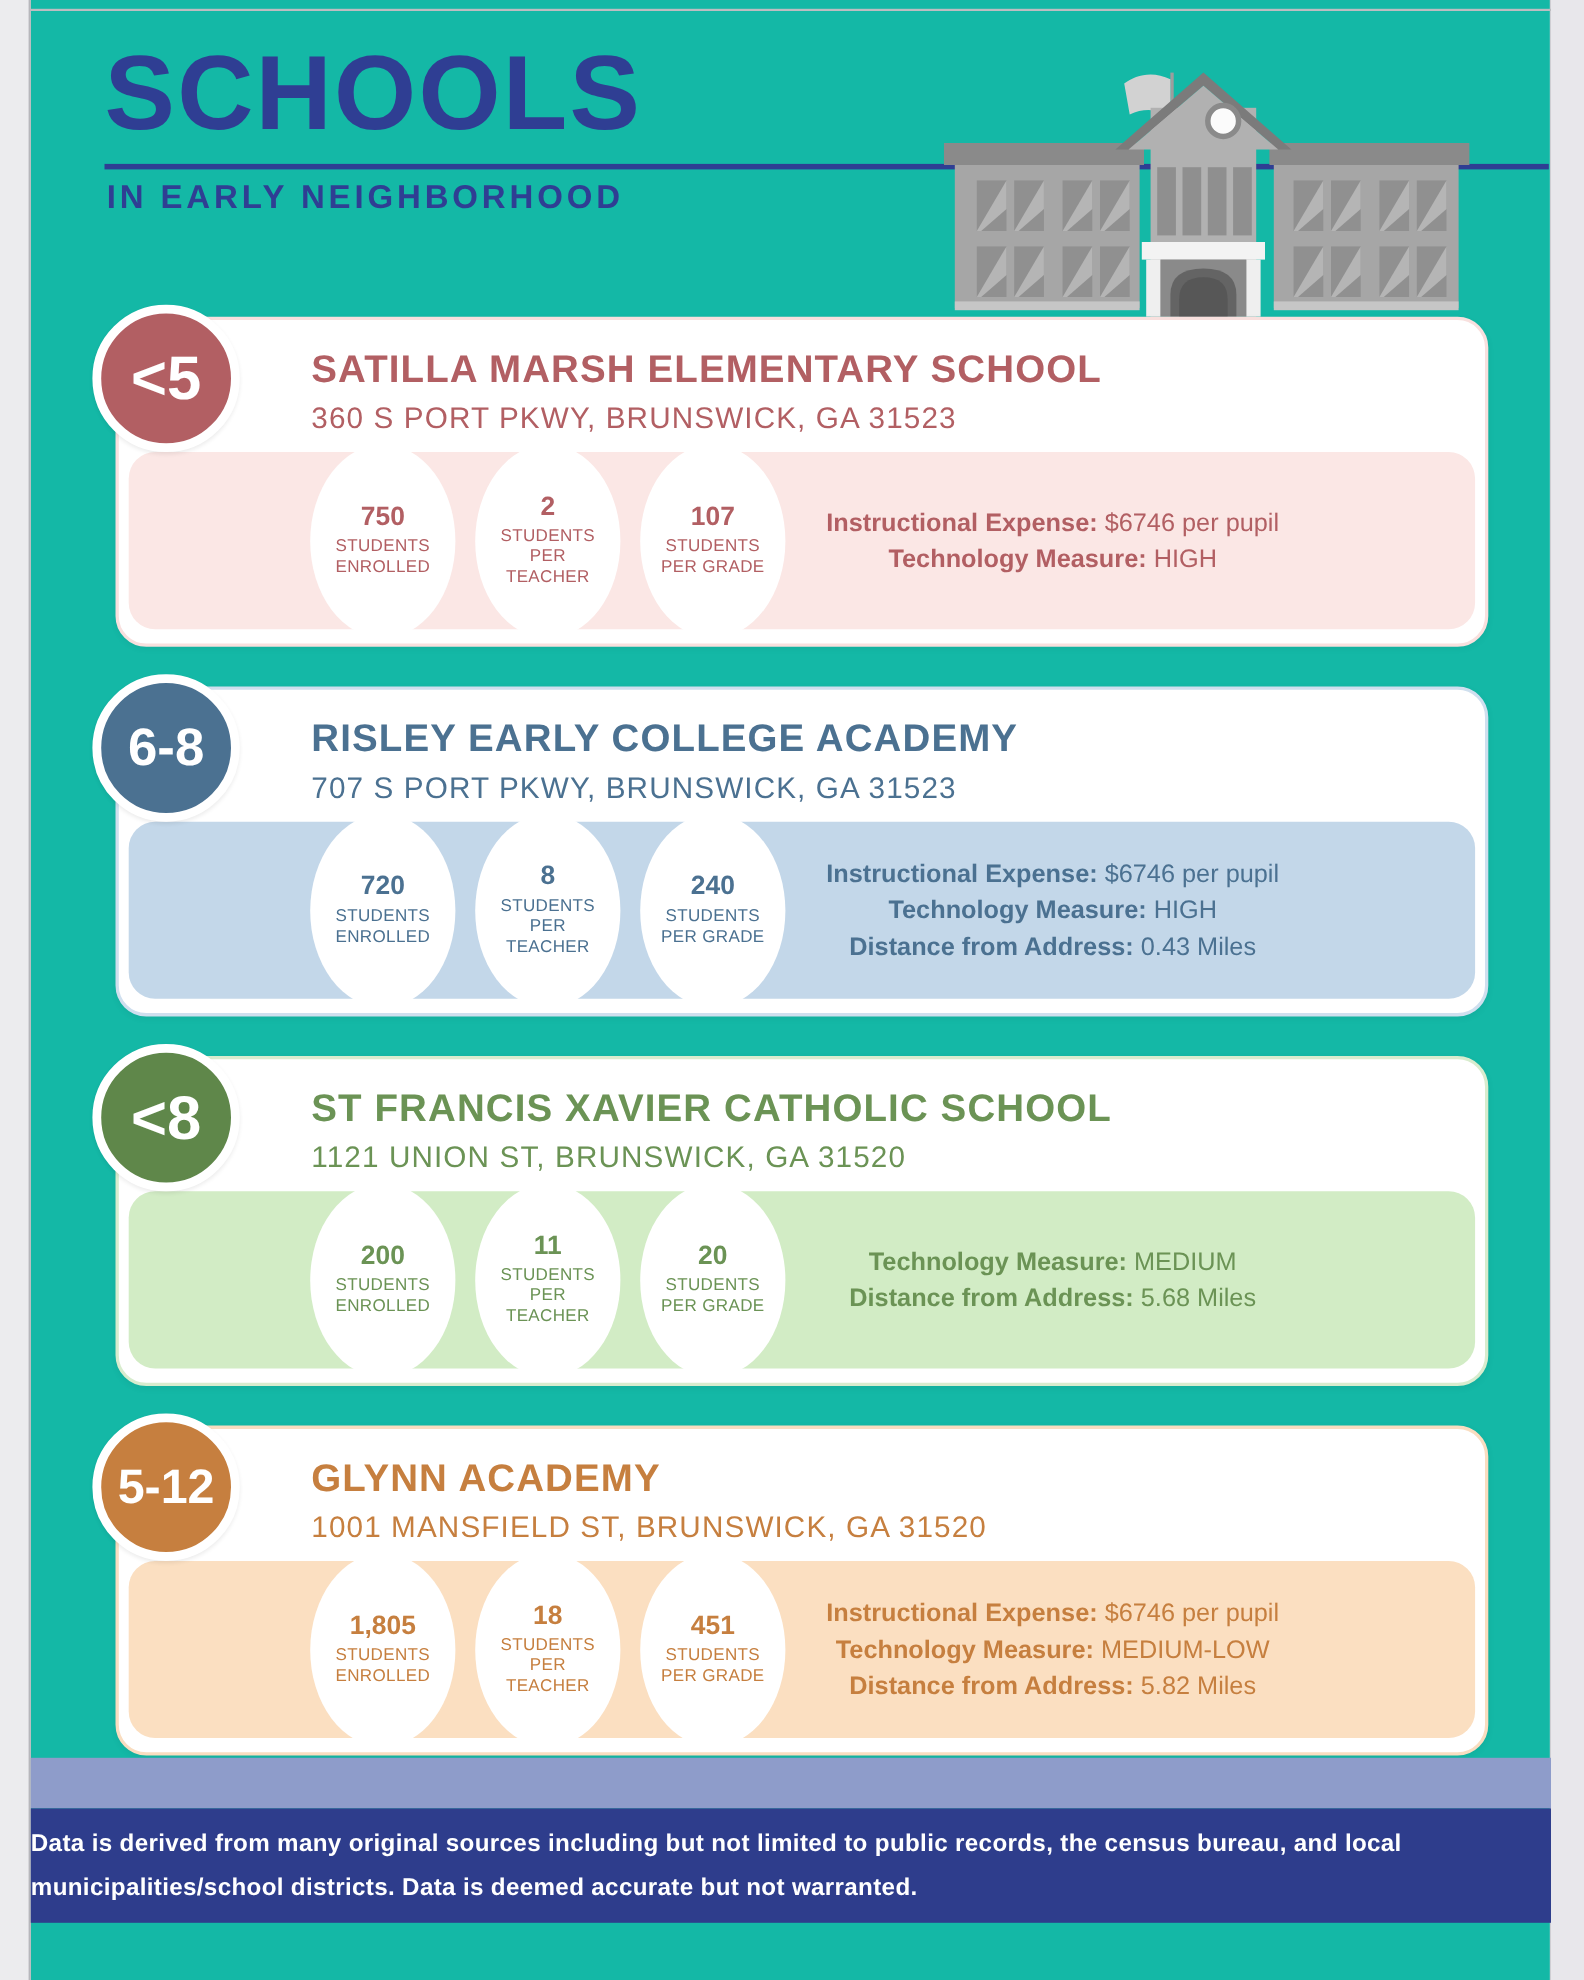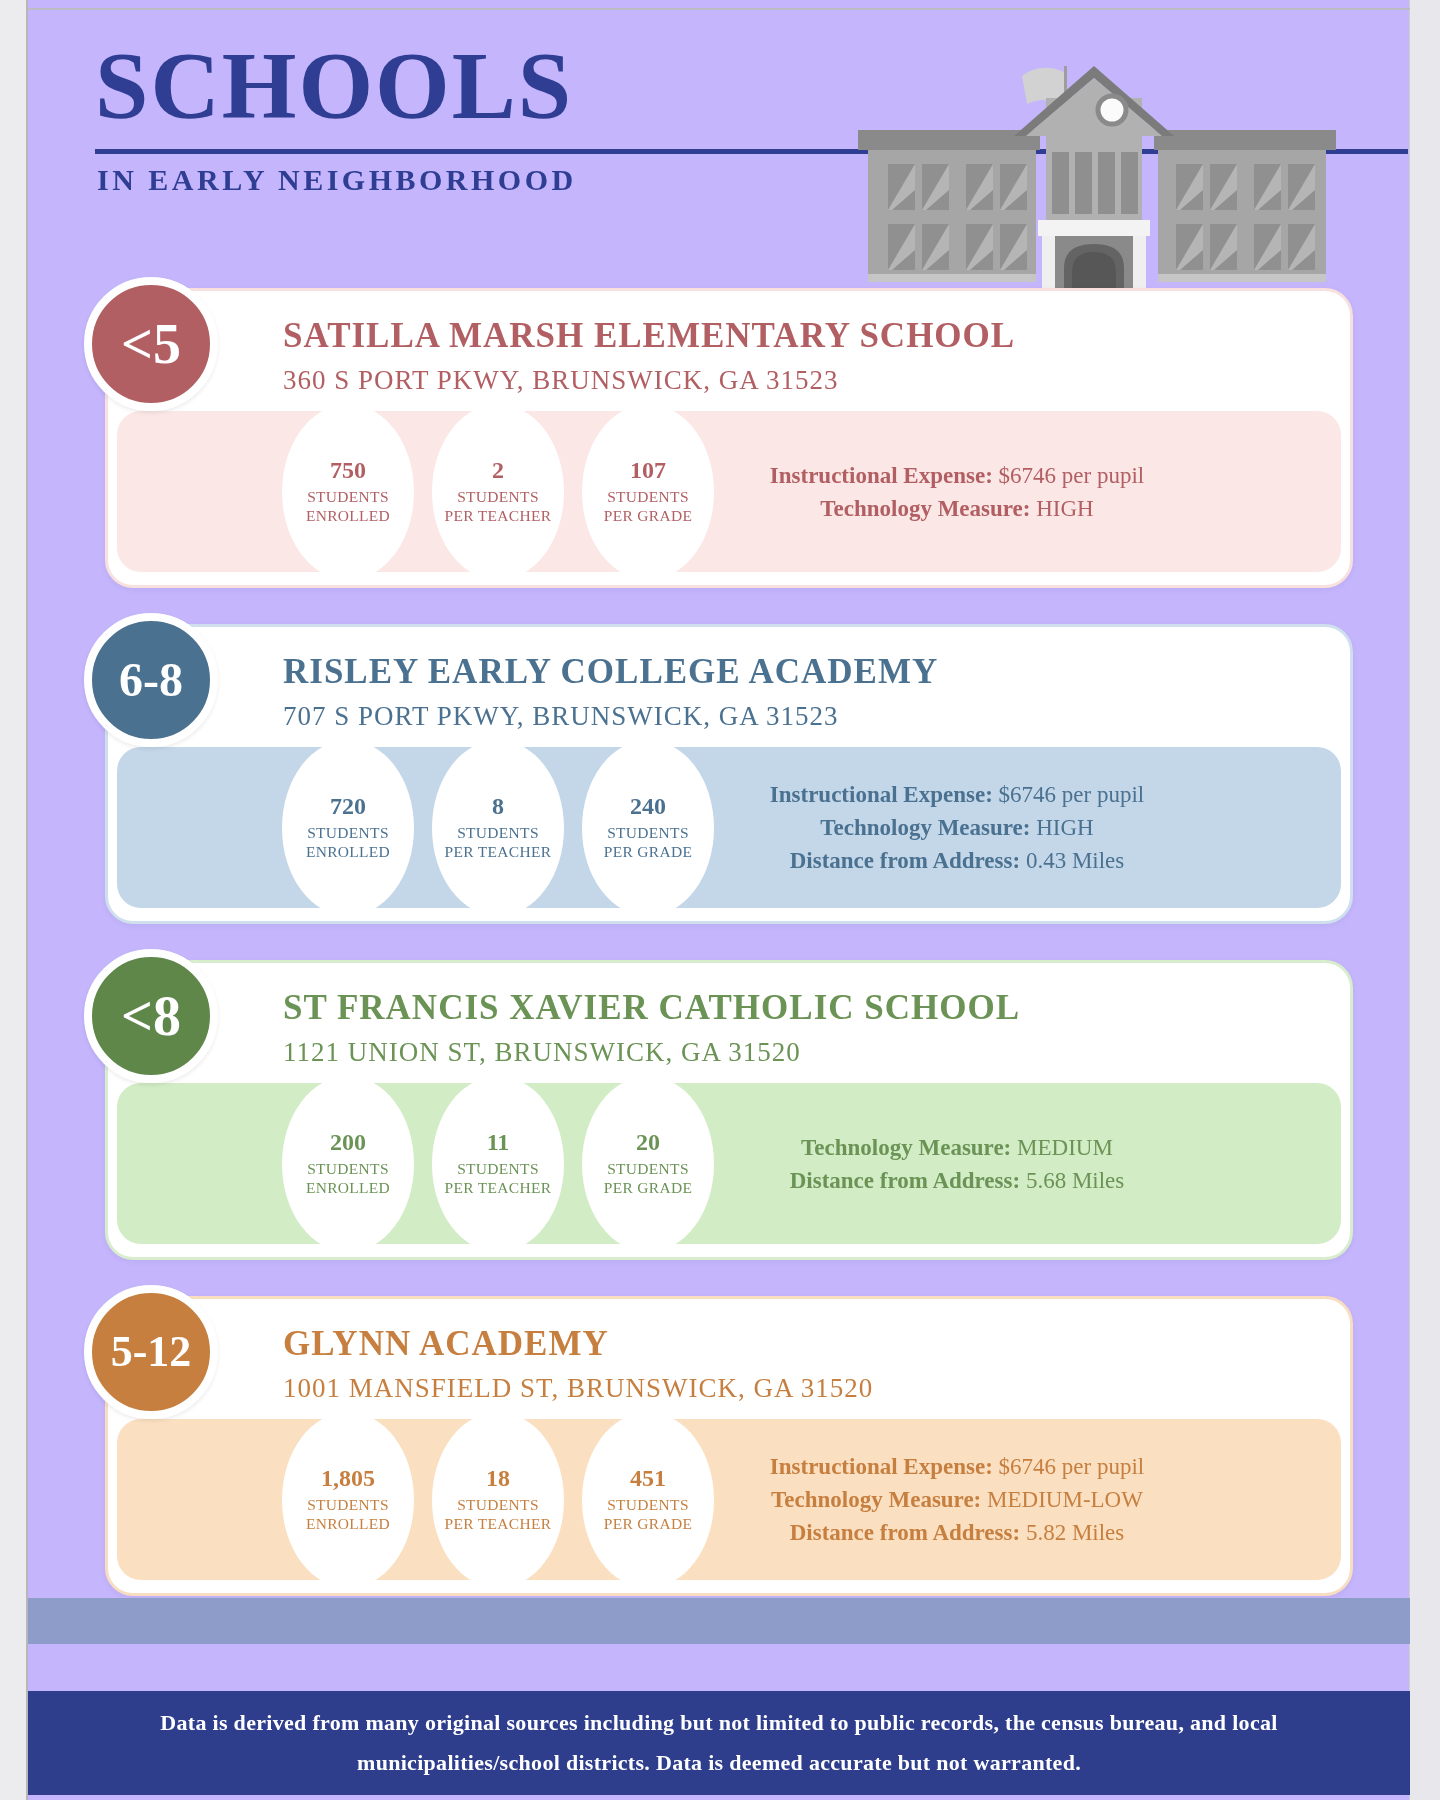"SCHOOLS" .page { background: #c4b5fd -> #14b8a6; font-family: Liberation Serif, serif -> Liberation Sans, sans-serif }
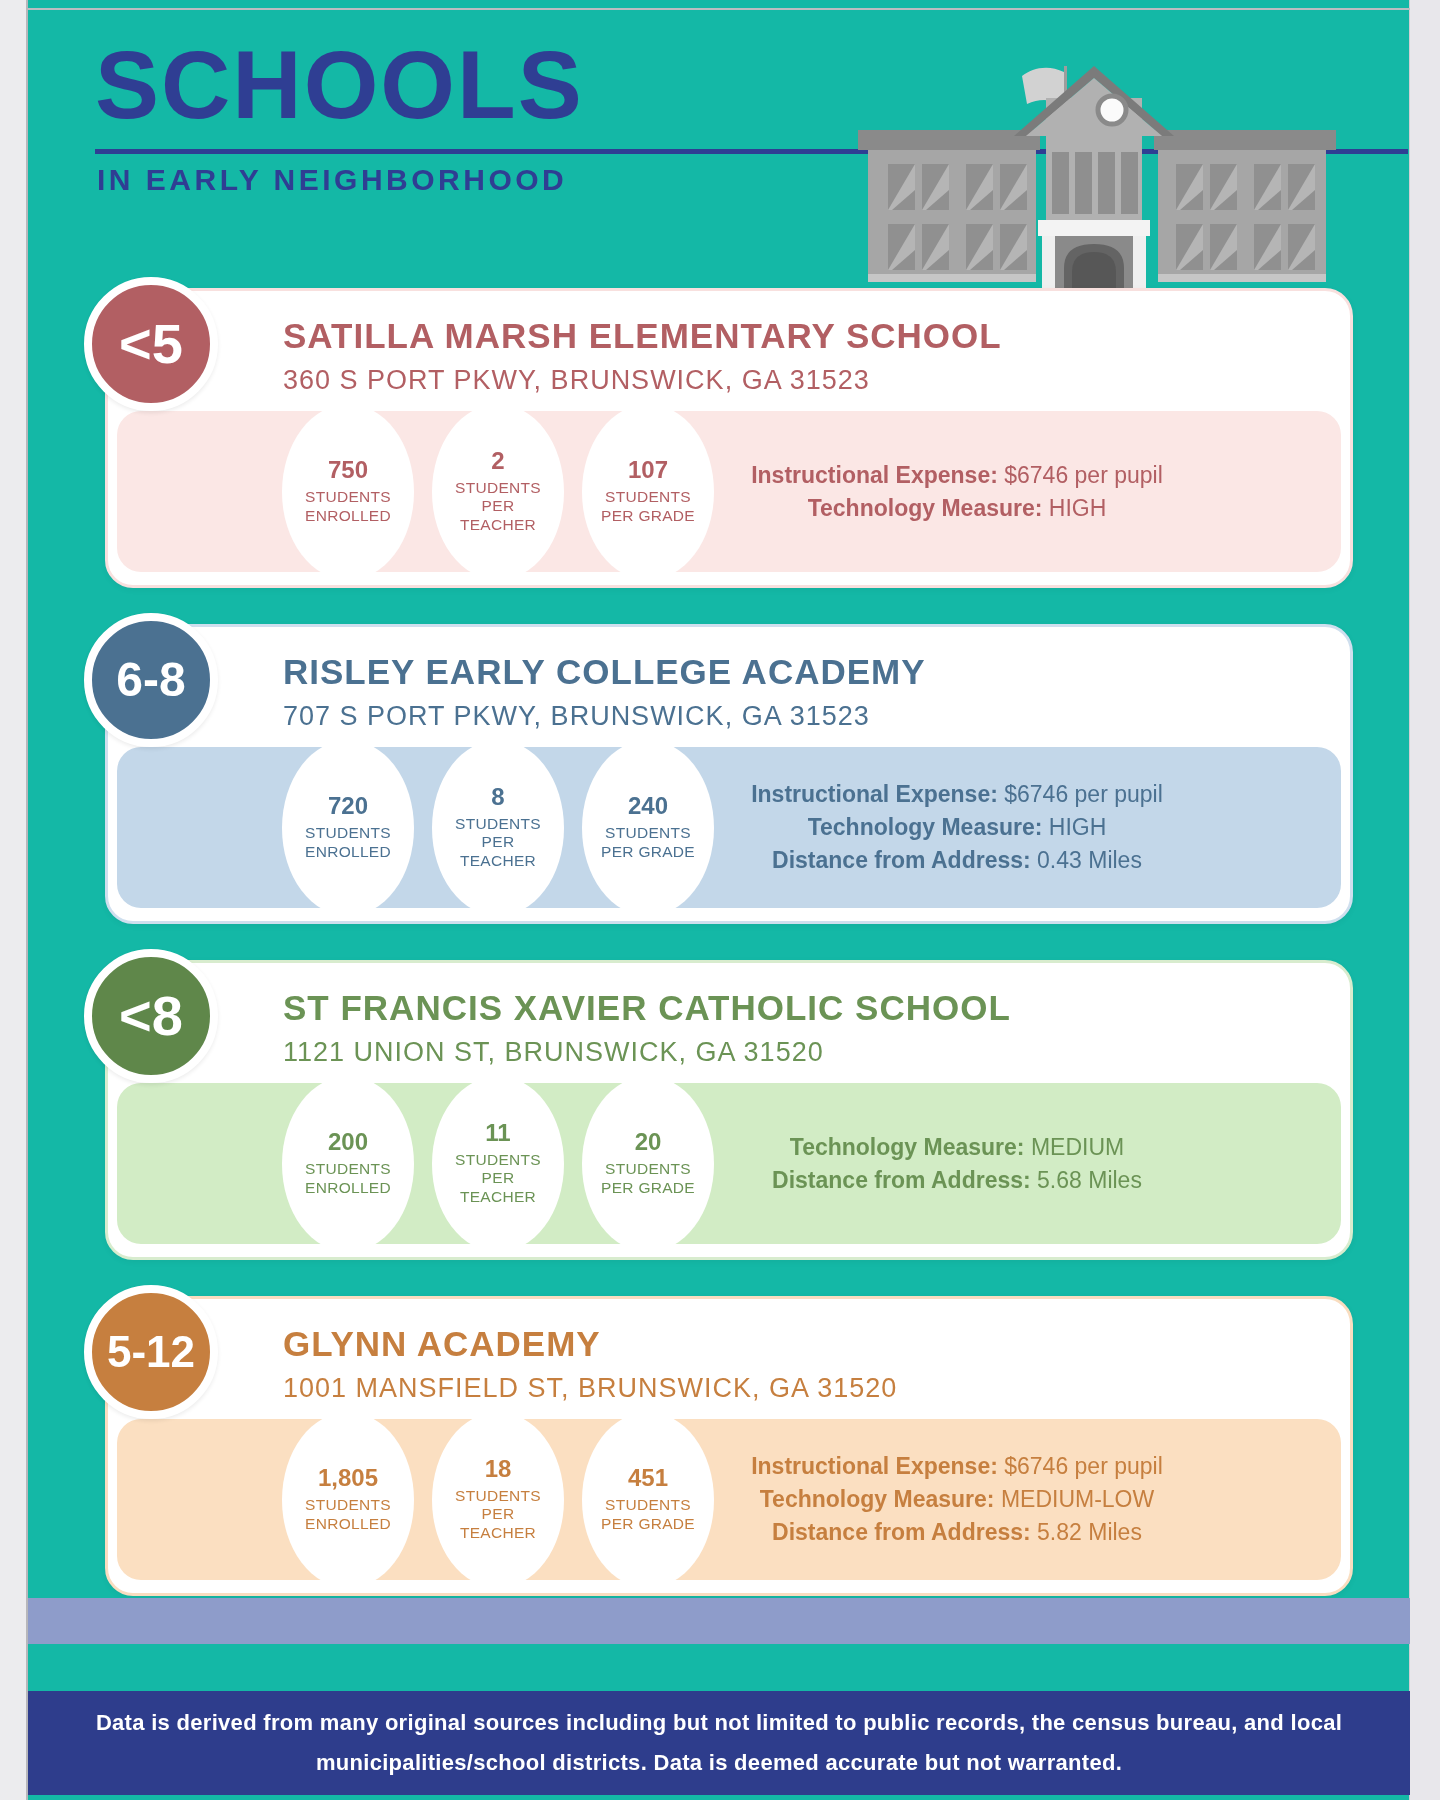"Data is derived from many" .footer { align-items: center -> flex-start; margin-top: 47px -> none }
